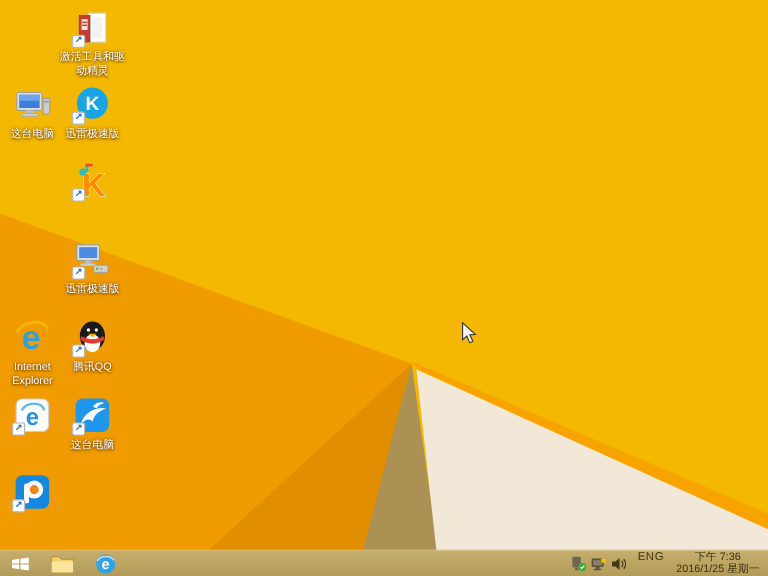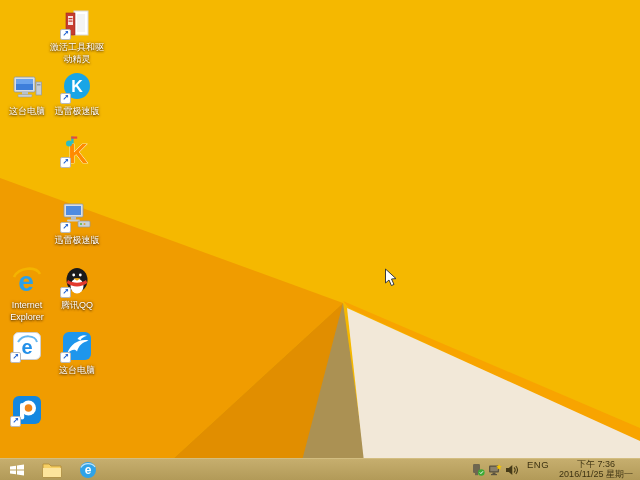"2016/11/25 星期一" div { text: 2016/11/25 -> 2016/1/25 }
